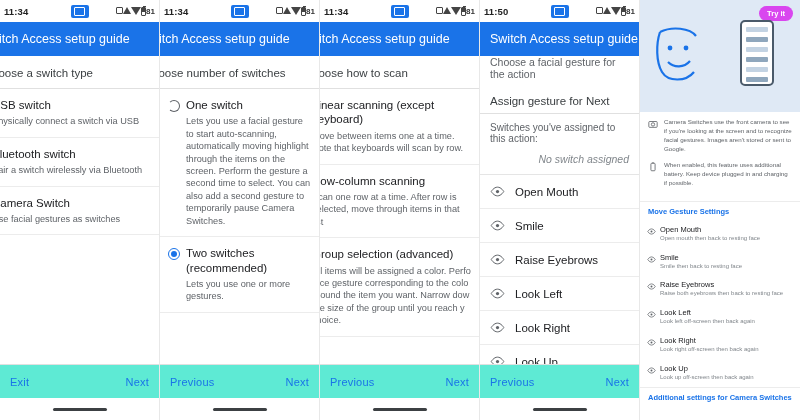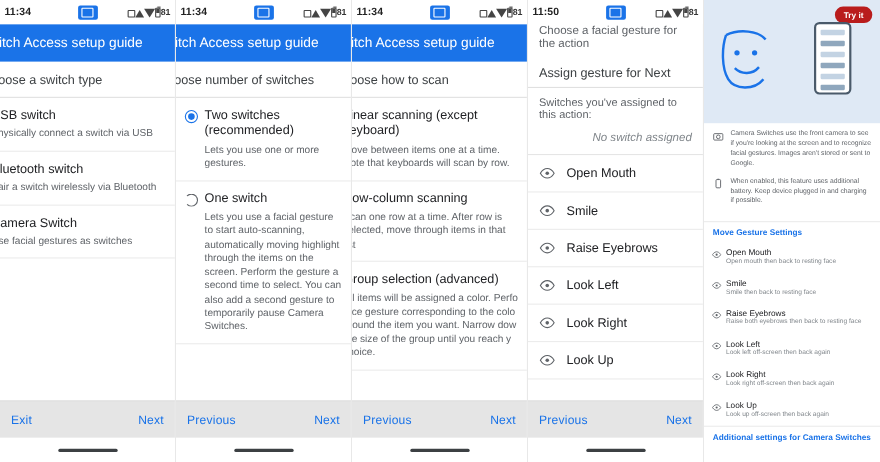"81" .sb-right { align-items: flex-end -> flex-start }
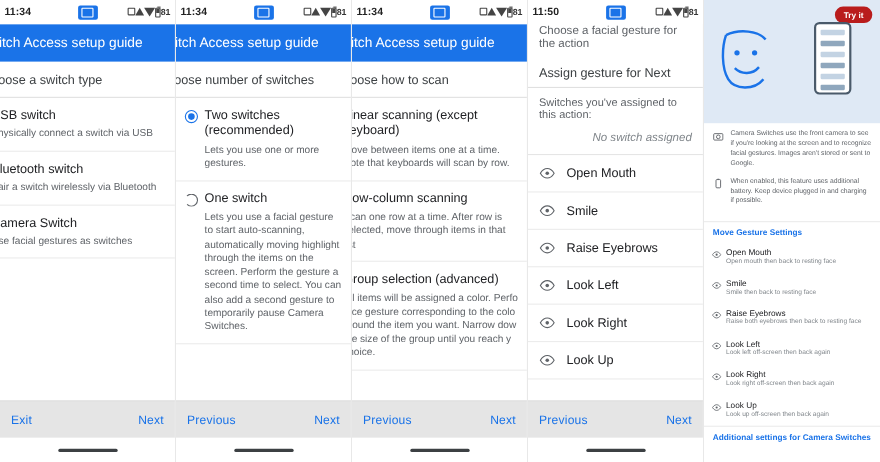"Try it" .tryit { background: #b91c1c -> #d946ef }
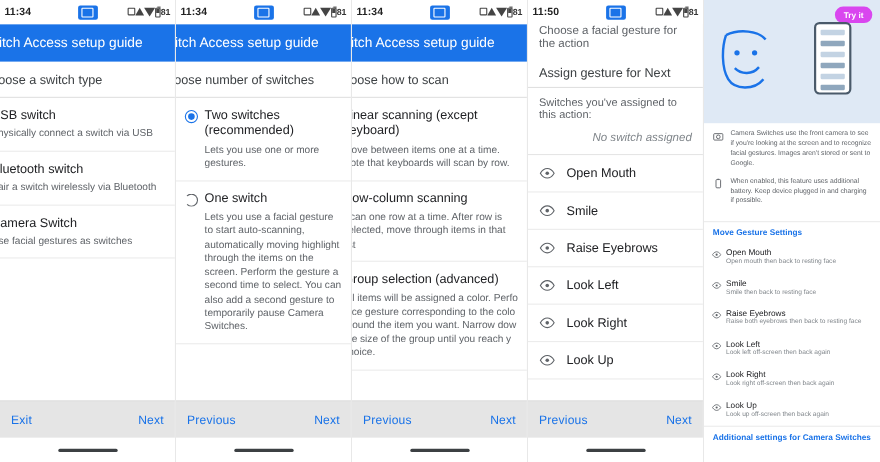"Switch Access setup guide" div.appbar { html: none -> <div> <span>Switch Access setup guide</span> </div> }
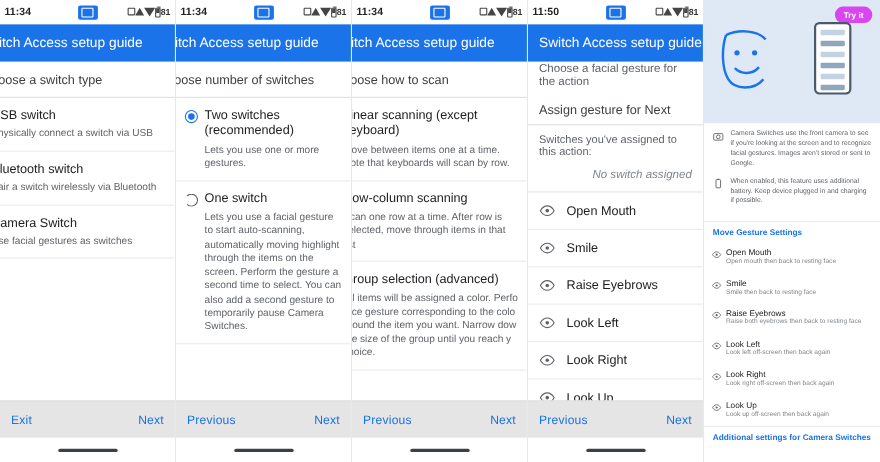"Two switches (recommended)" div.radio-row { order: before "One switch" -> after "One switch" }
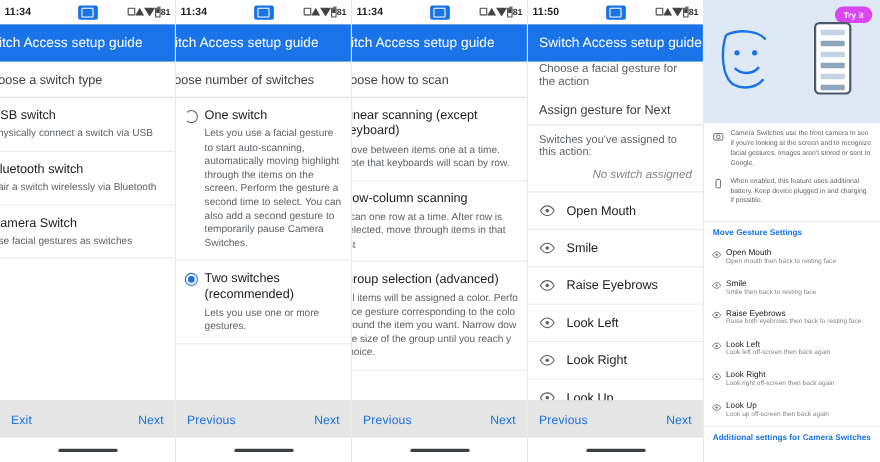"Exit" .bottombar { background: #e5e5e5 -> #5eead4 }
